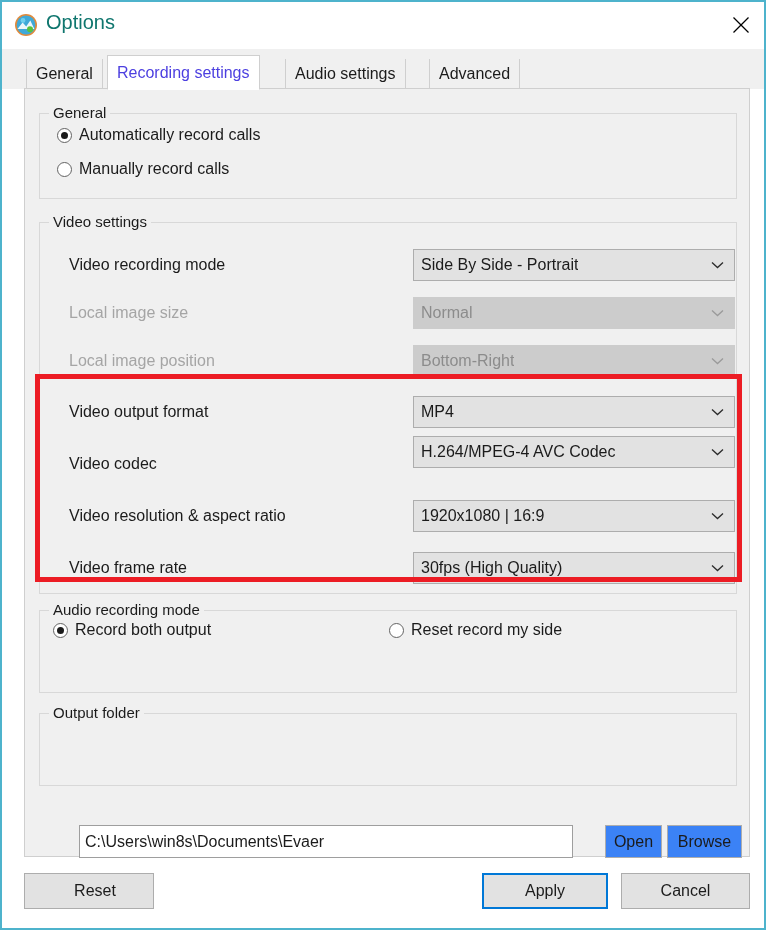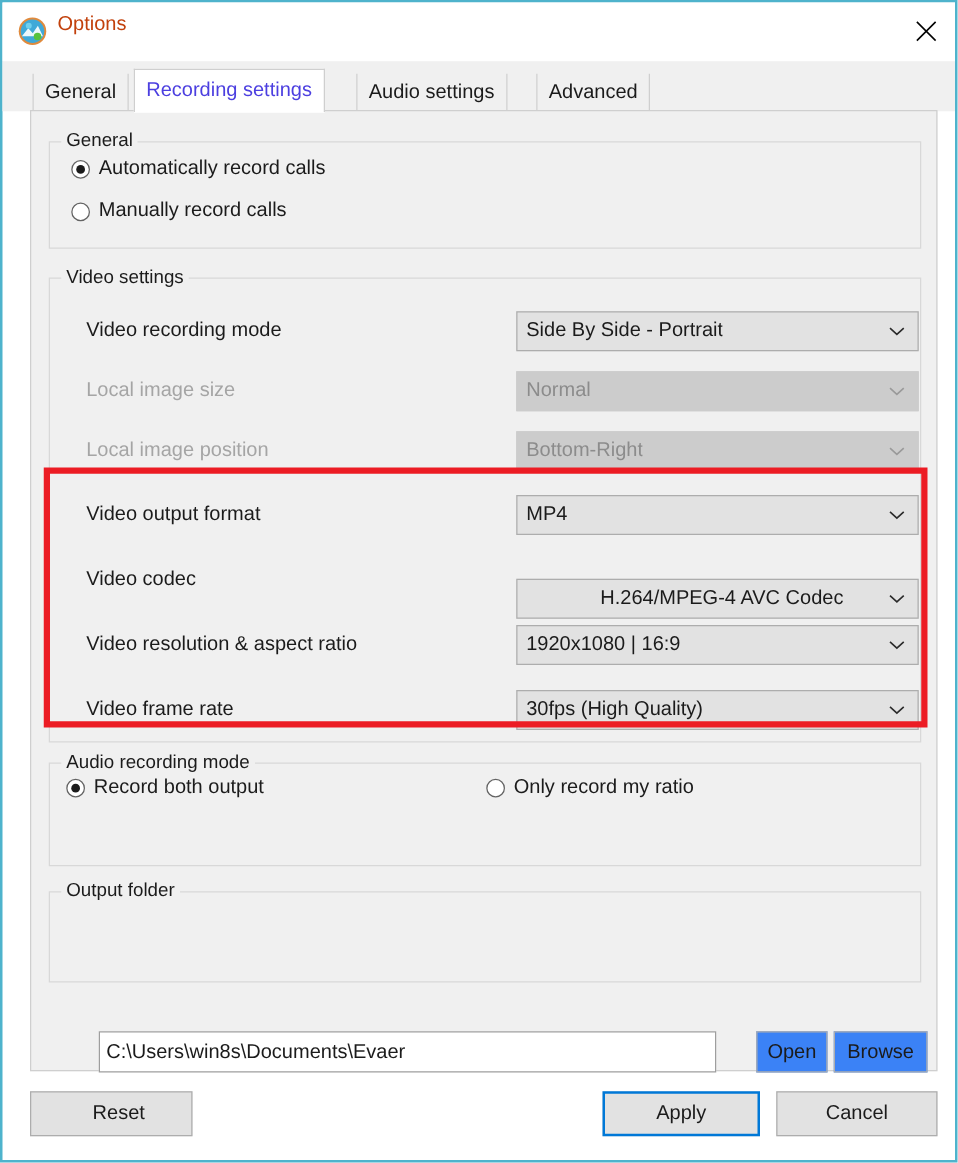"Options" #title-text { color: #c2410c -> #0f766e; font-size: 16px -> 20px }
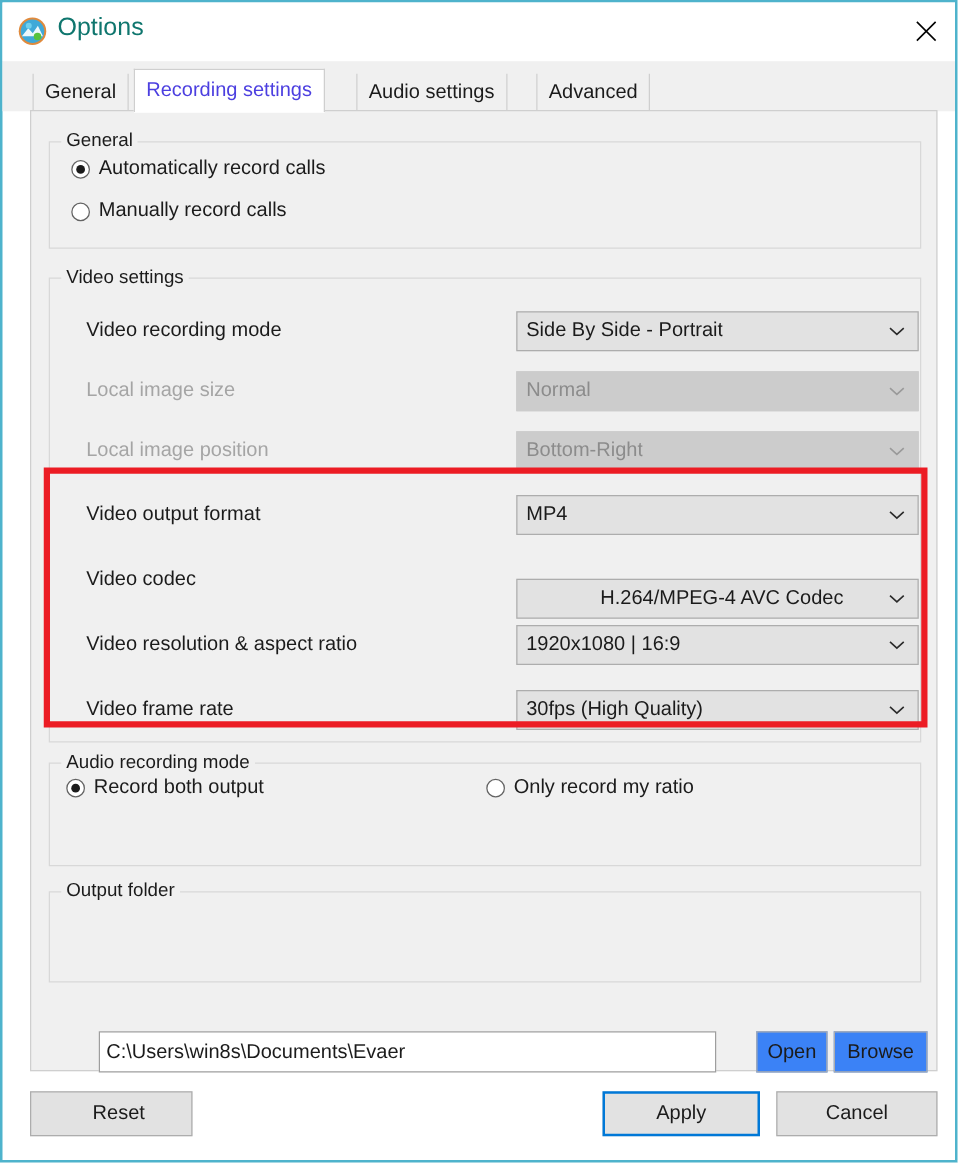"H.264/MPEG-4 AVC Codec" div.combo { justify-content: center -> none; top: 374px -> 347px }
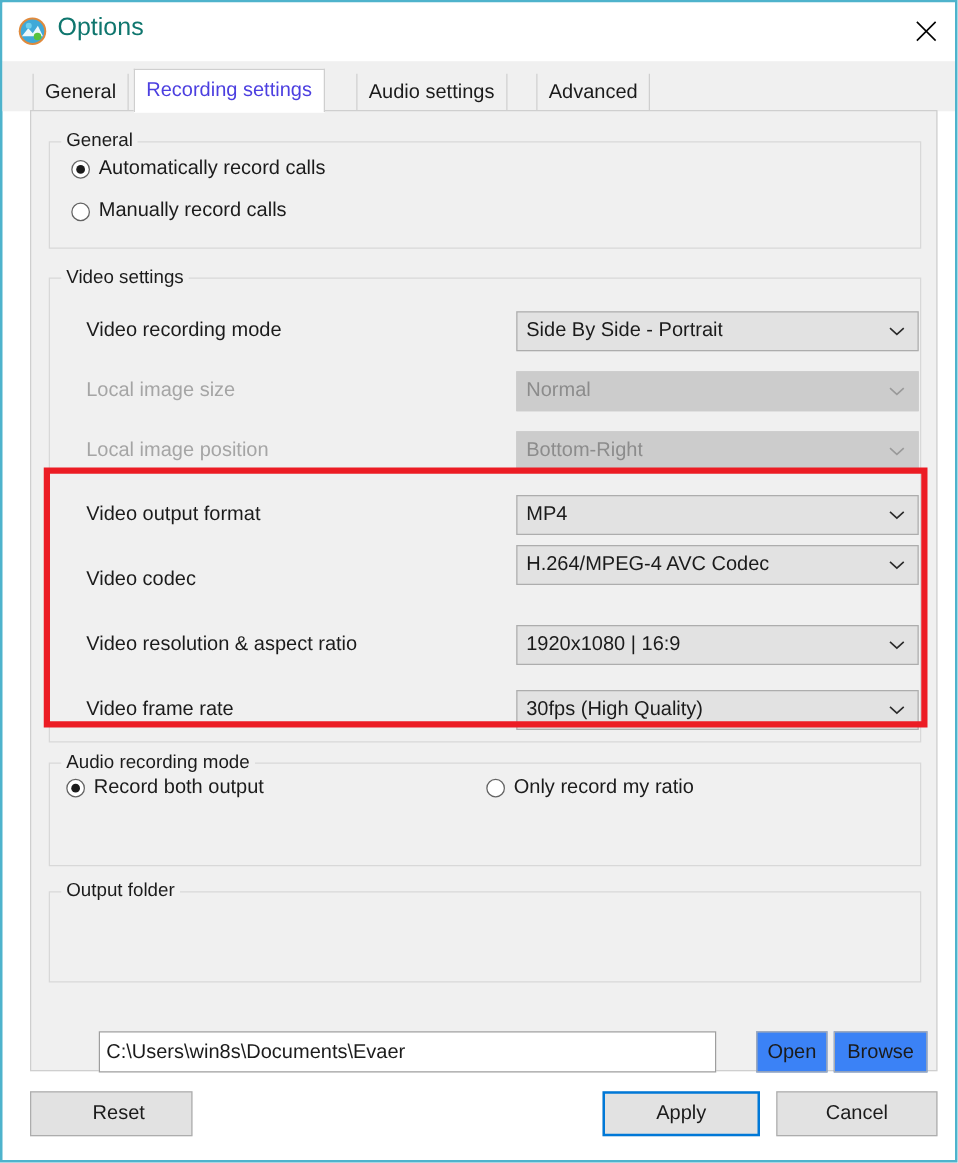"Only record my ratio" span.radio-label { text: Only record my ratio -> Reset record my side }
